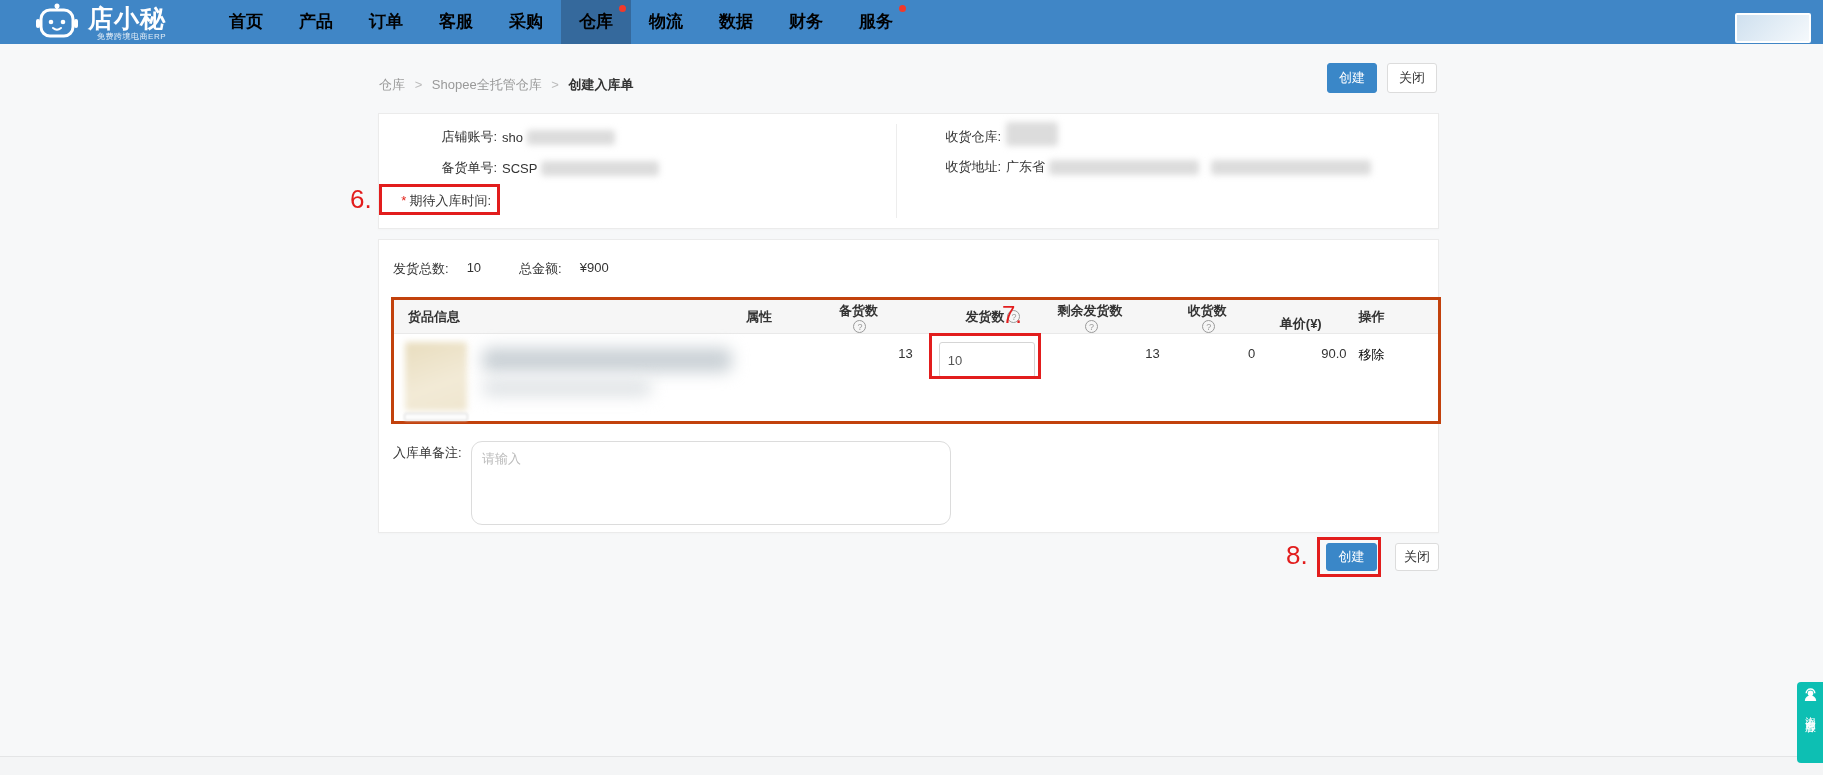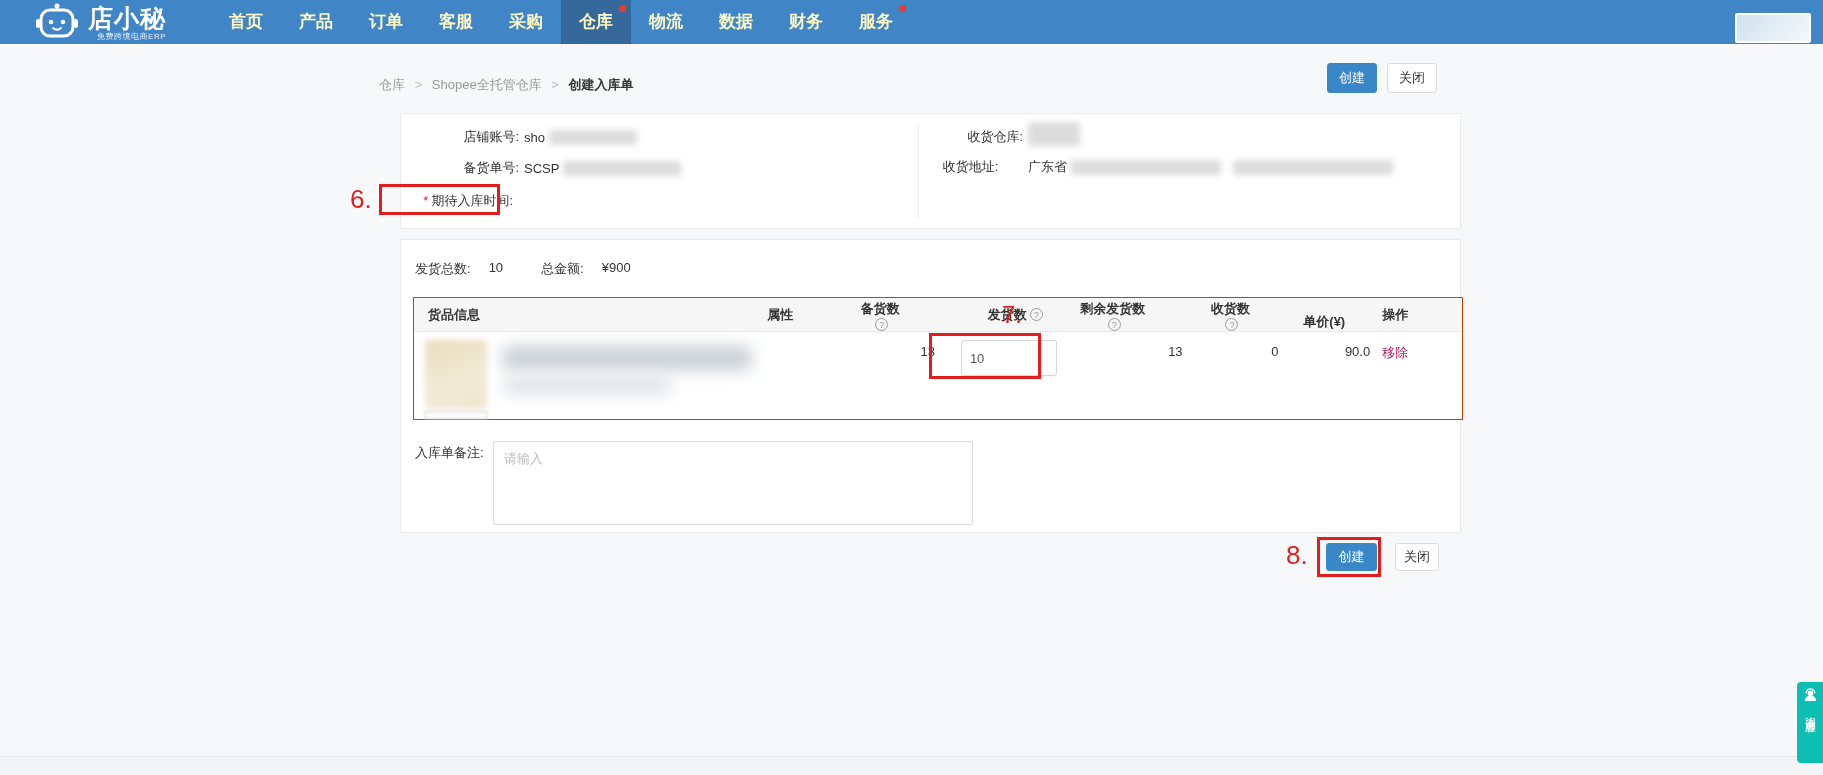"首页" .nav-item { color: #fef9c3 -> #000000 }
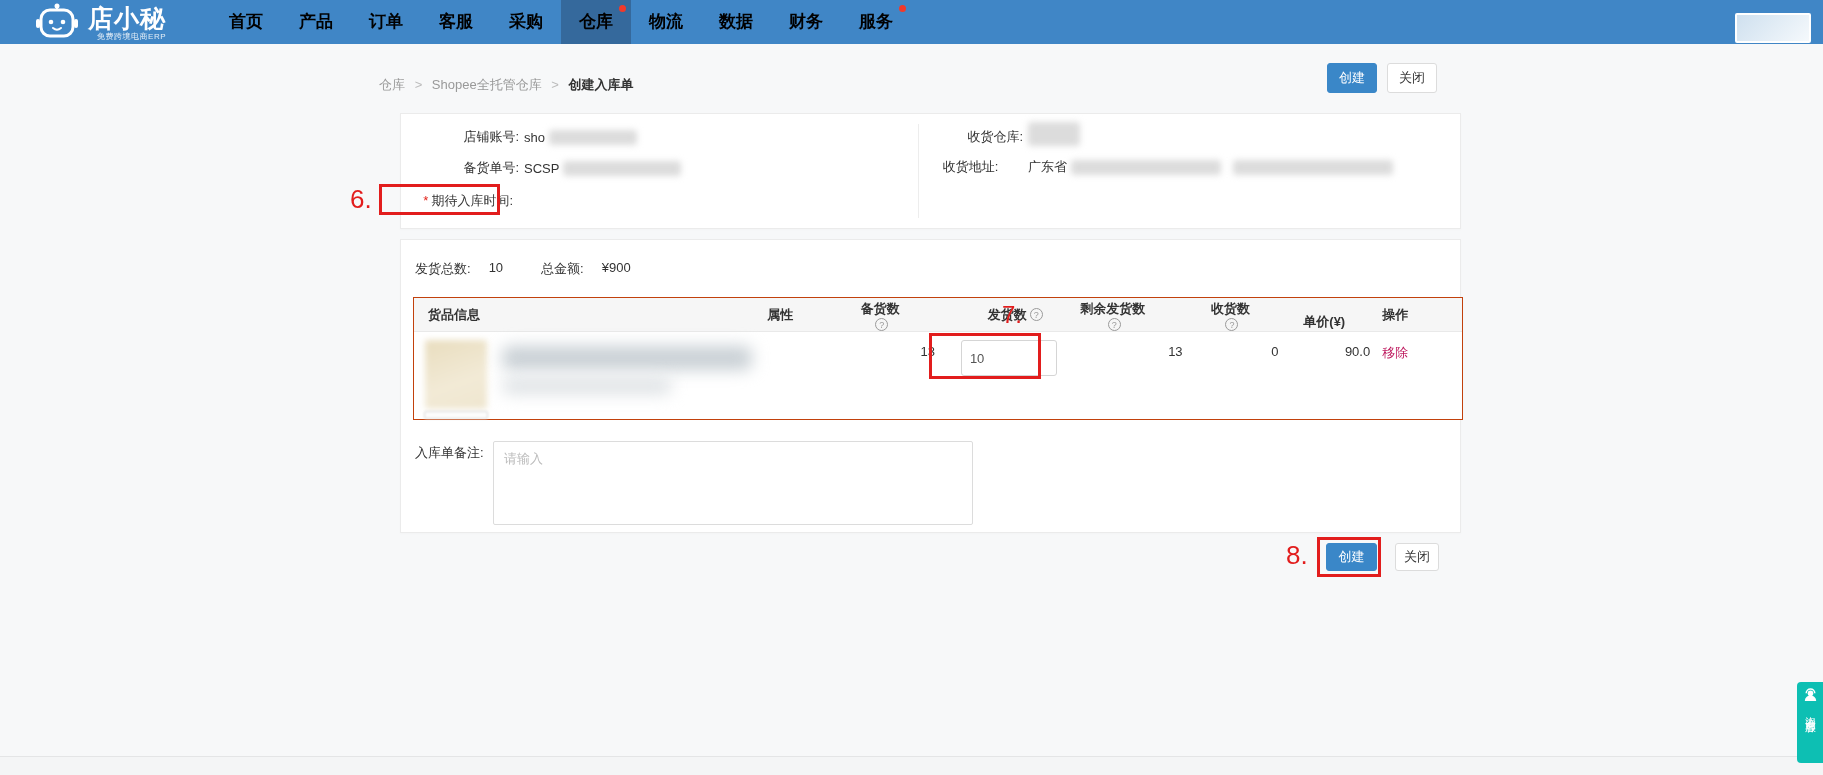"店铺账号:" .panel { left: 400px -> 378px }
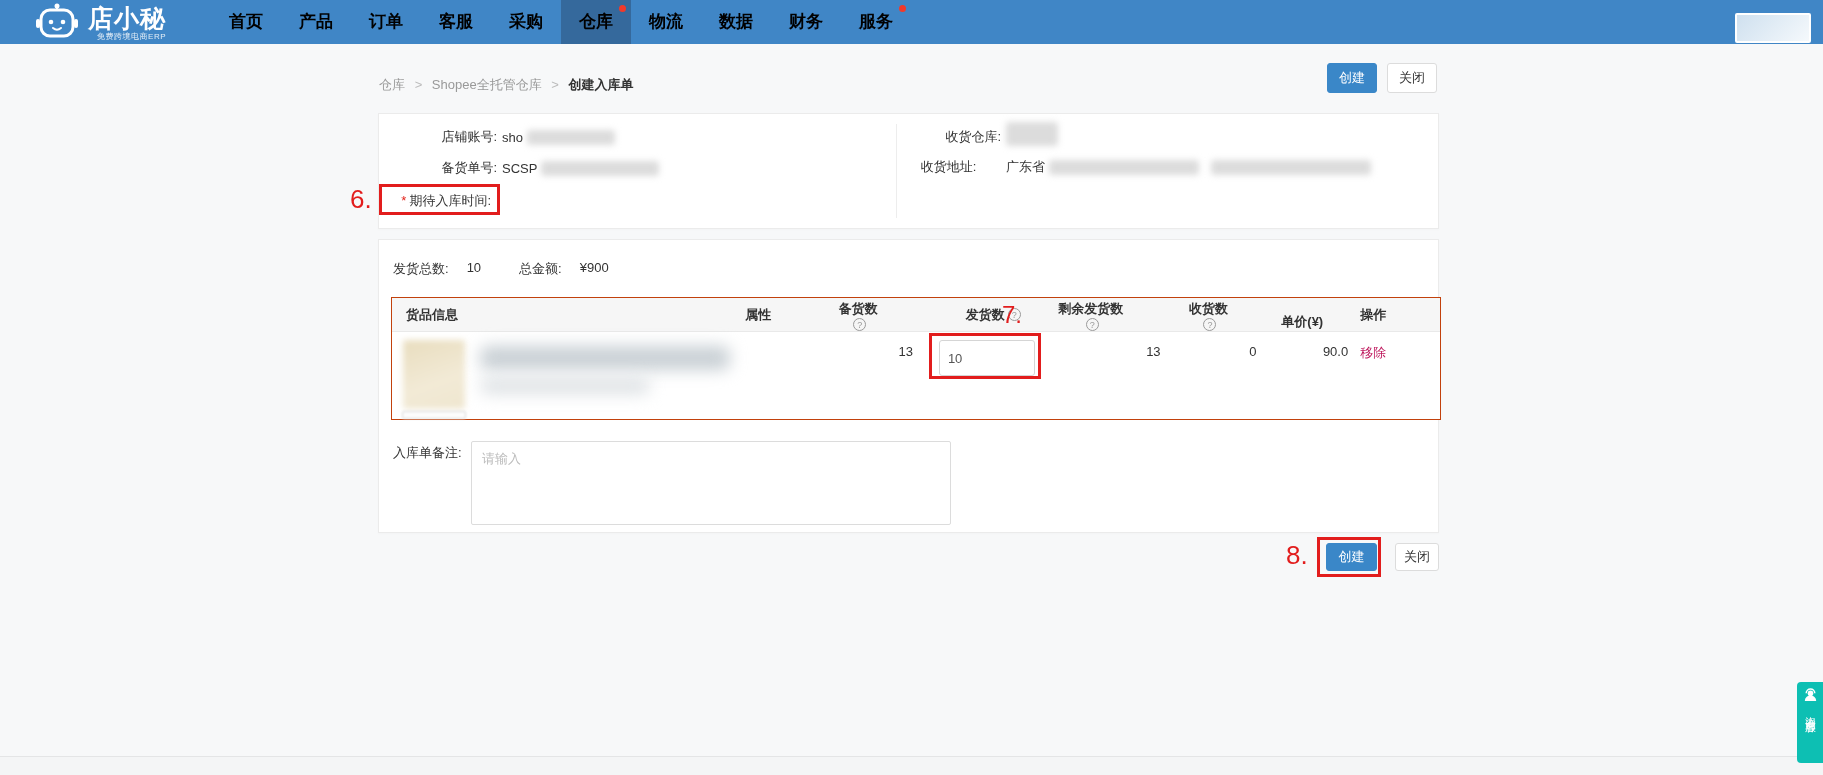"收货地址:" span.form-label { text-align: center -> none }
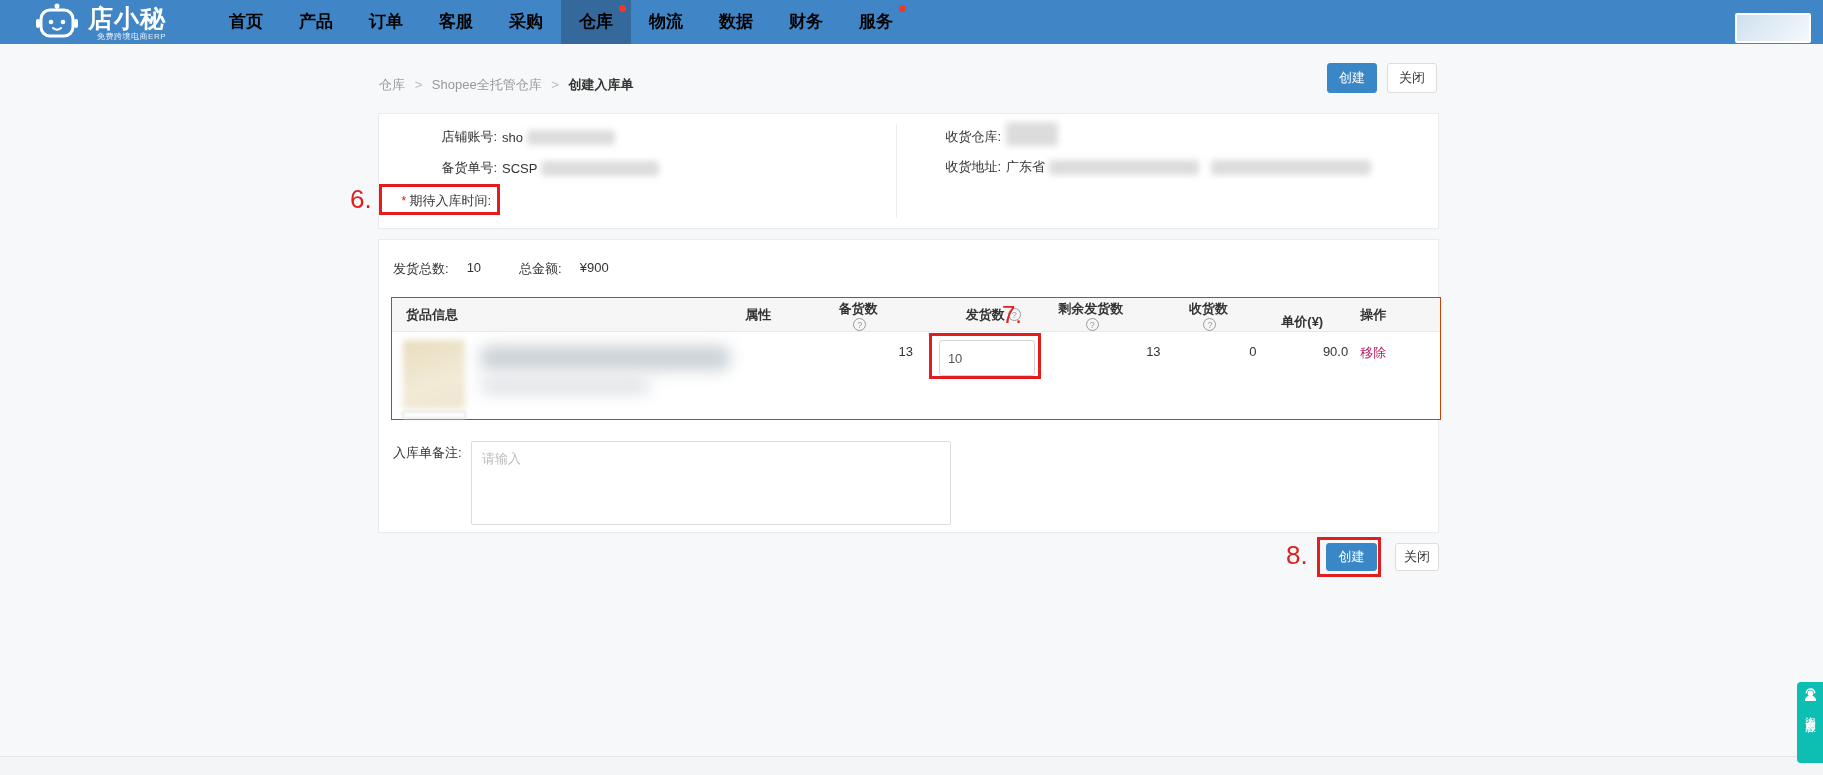"货品信息" .goods-table { border: 1px solid #c2410c -> 3px solid #c2410c }
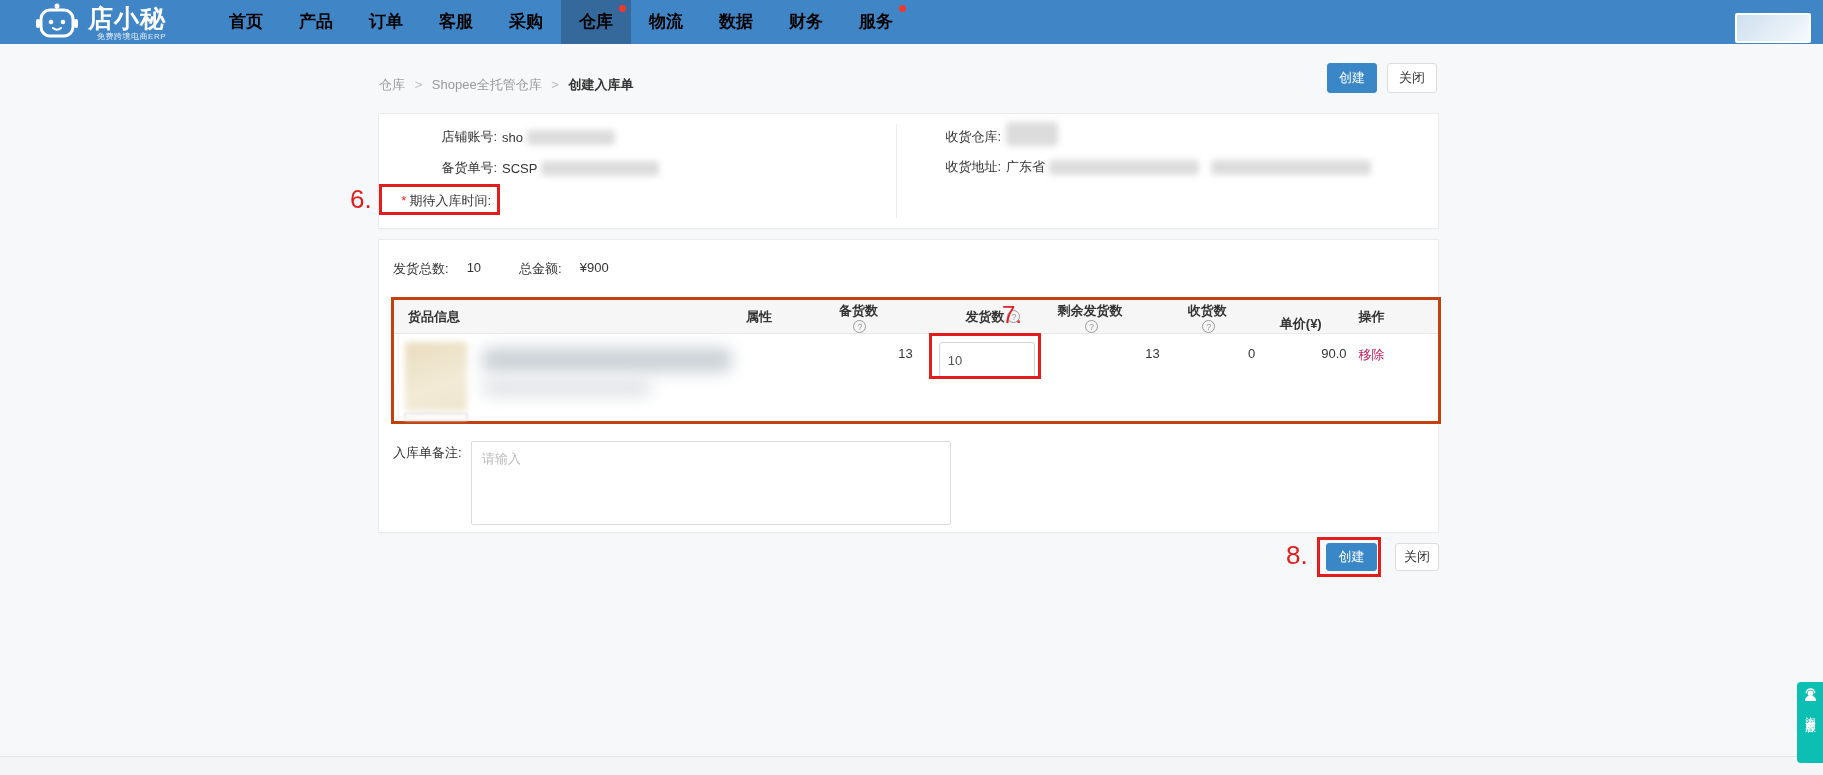"移除" .link { color: #be185d -> #000000 }
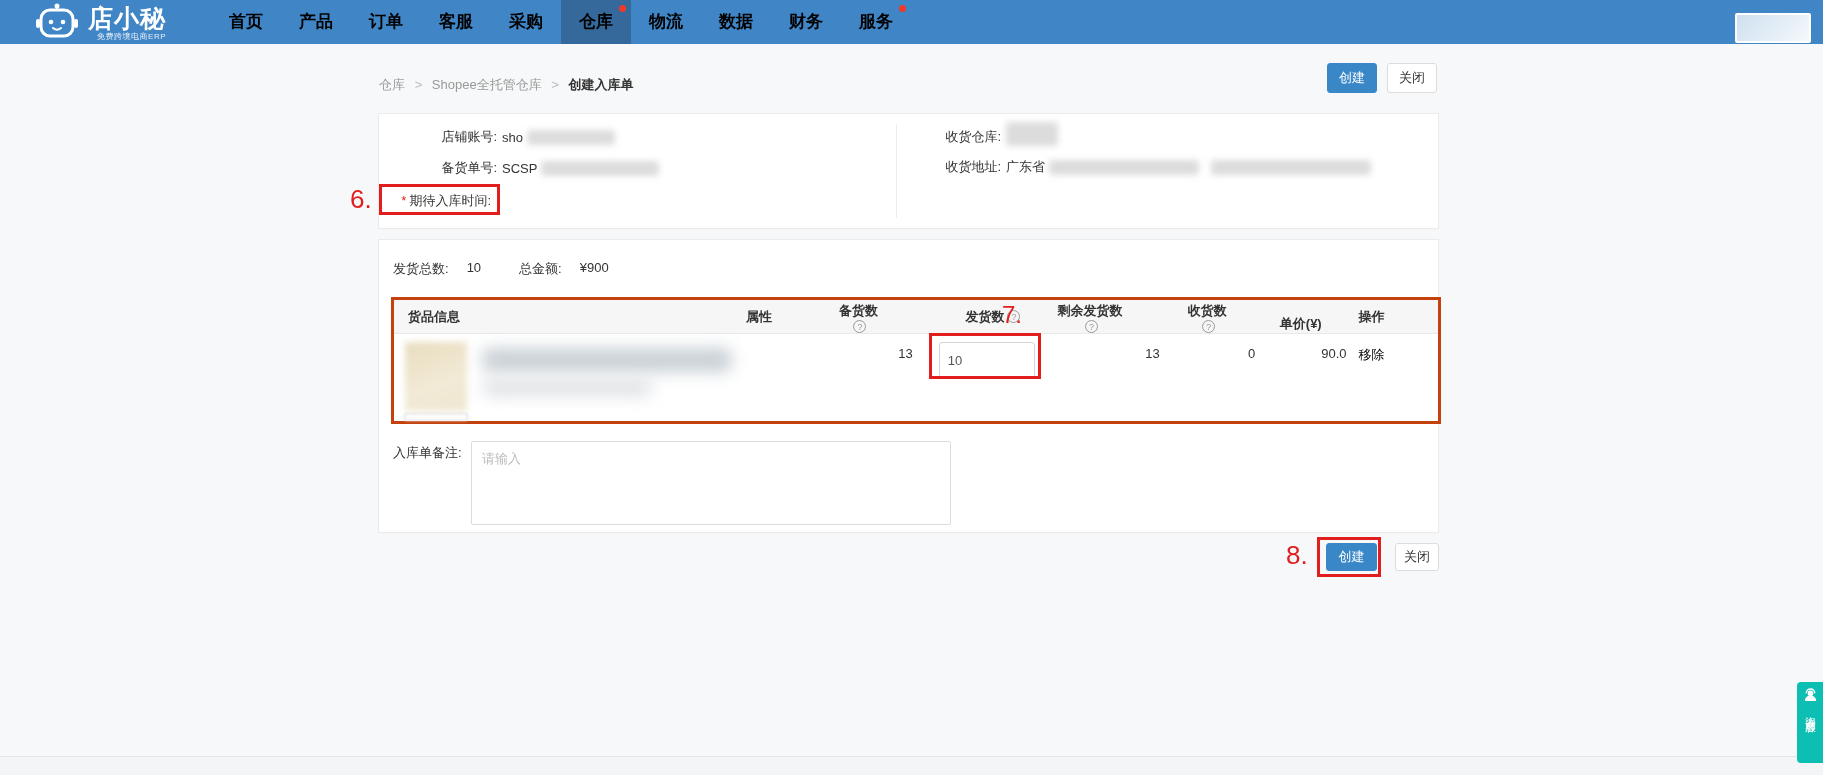"请输入" .remark-area { border-radius: 2px -> 11px }
